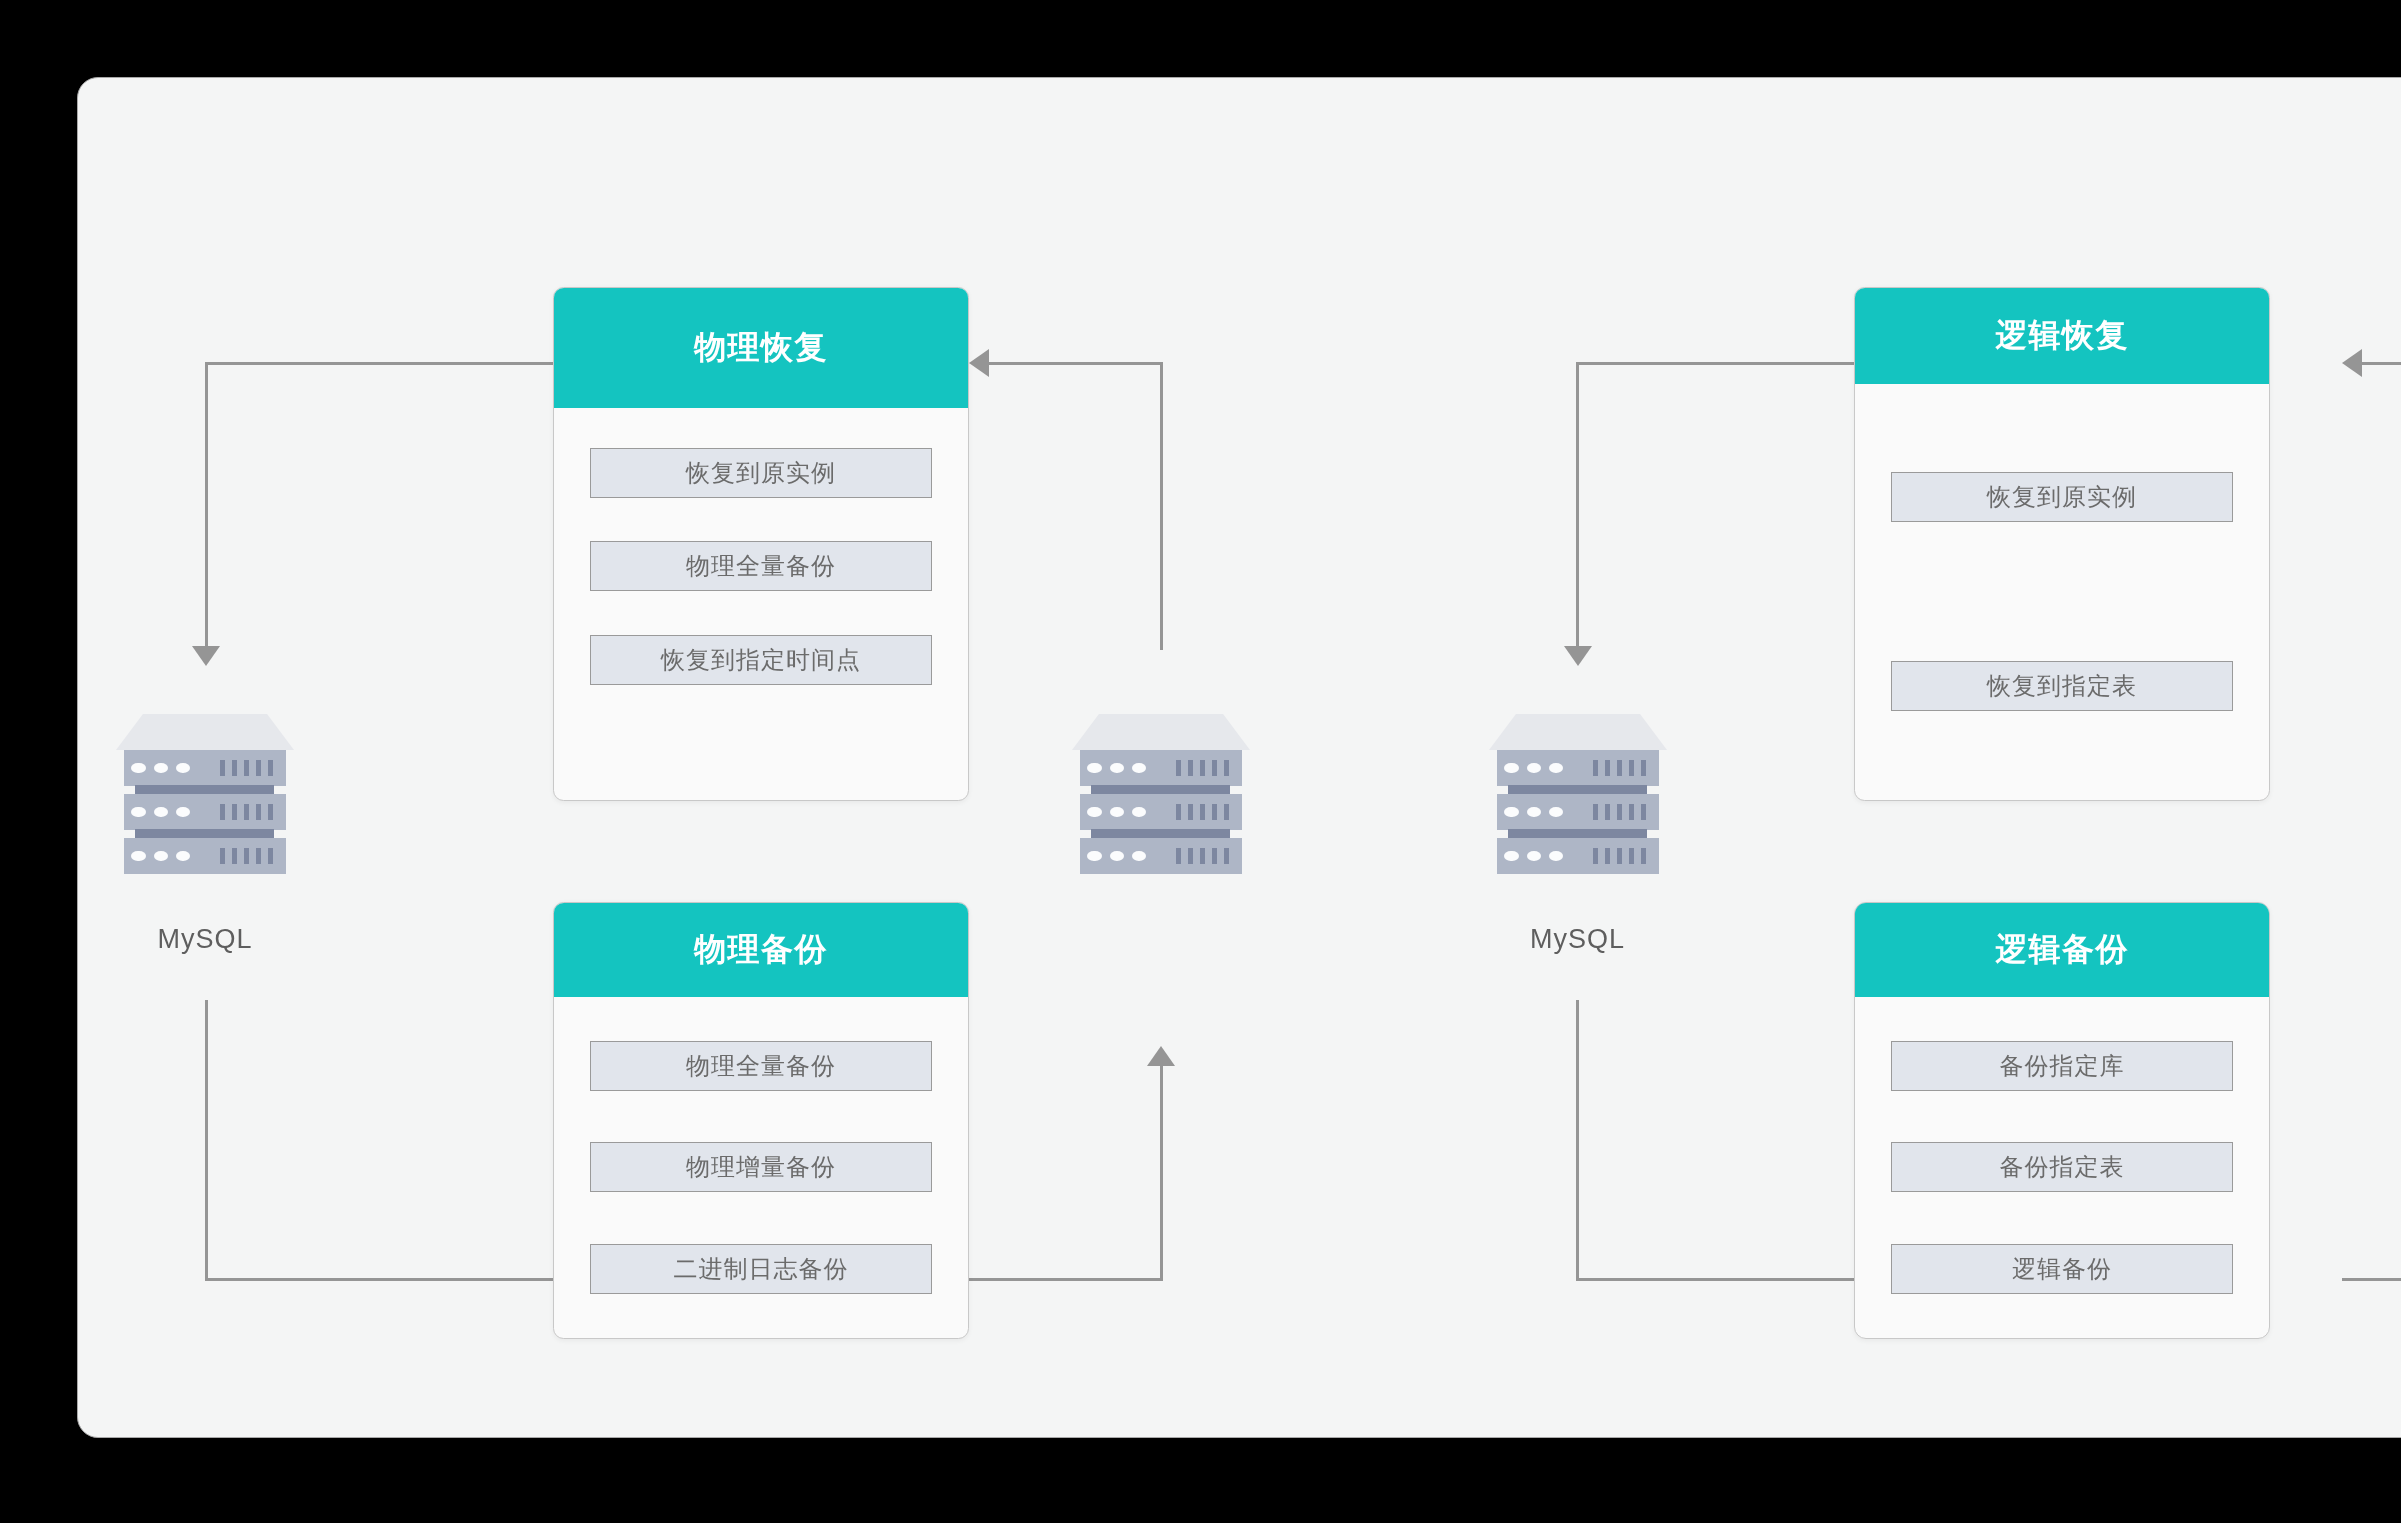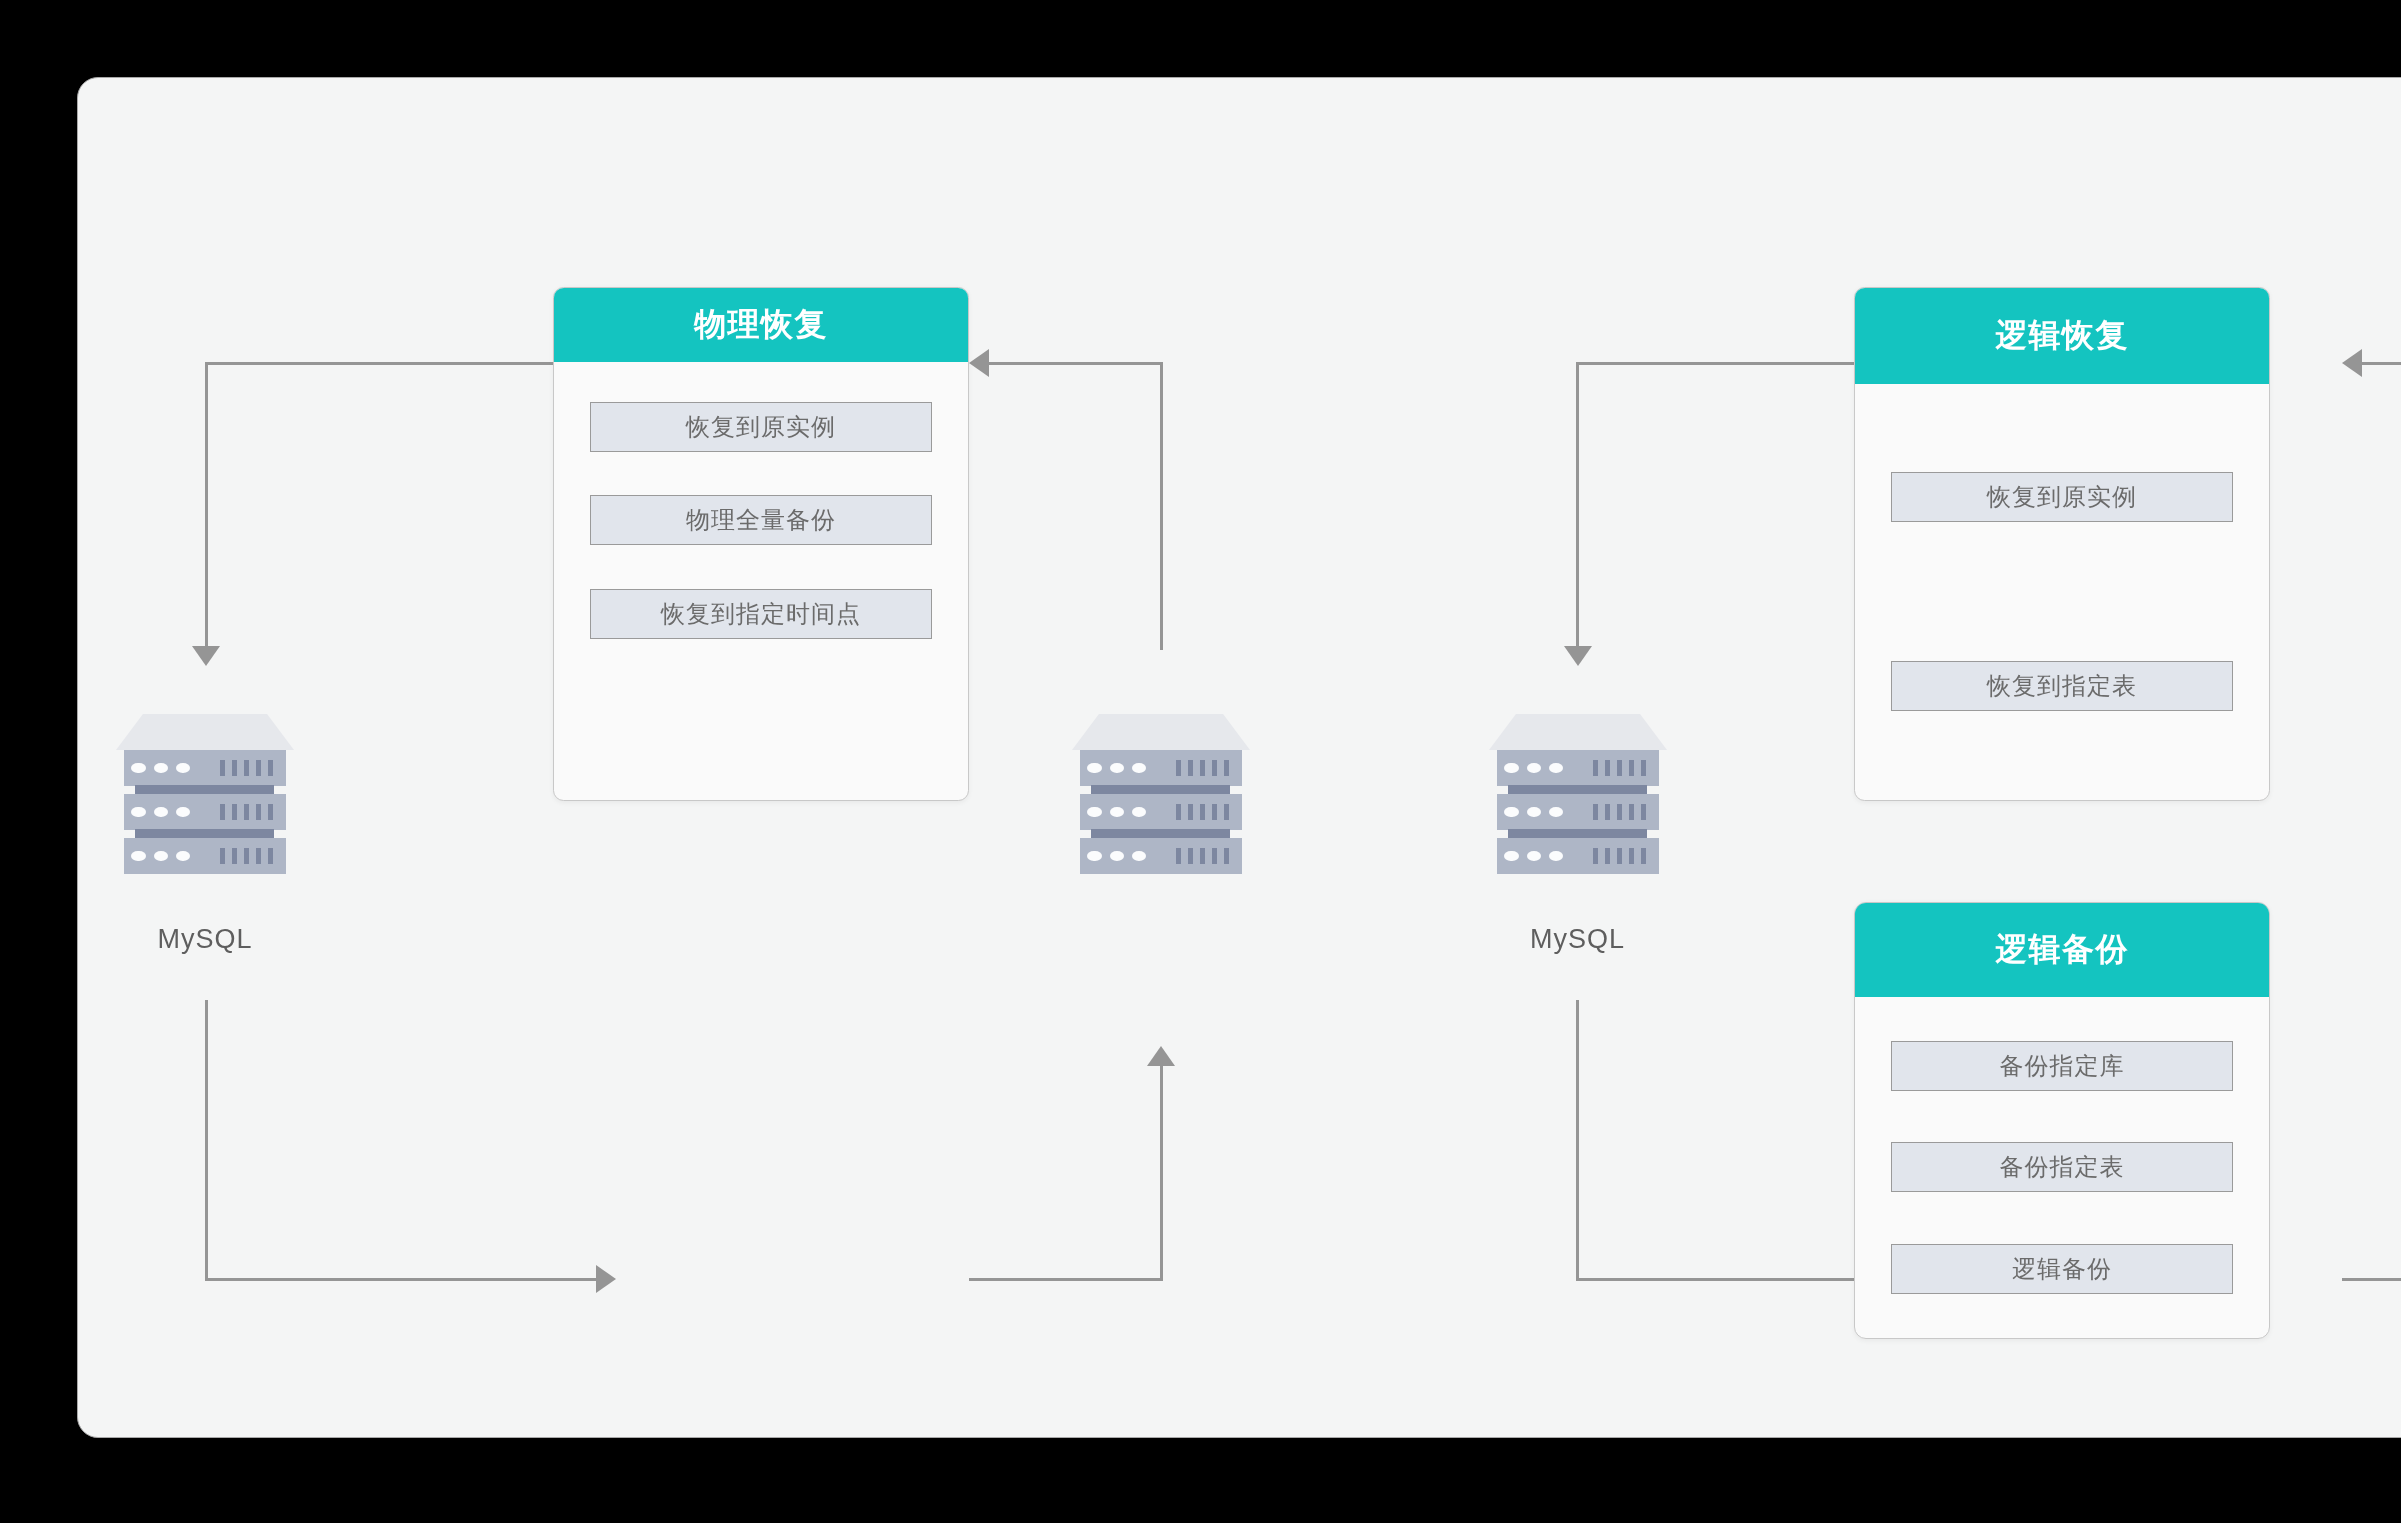"物理恢复" div.card-header { height: 74px -> 120px }
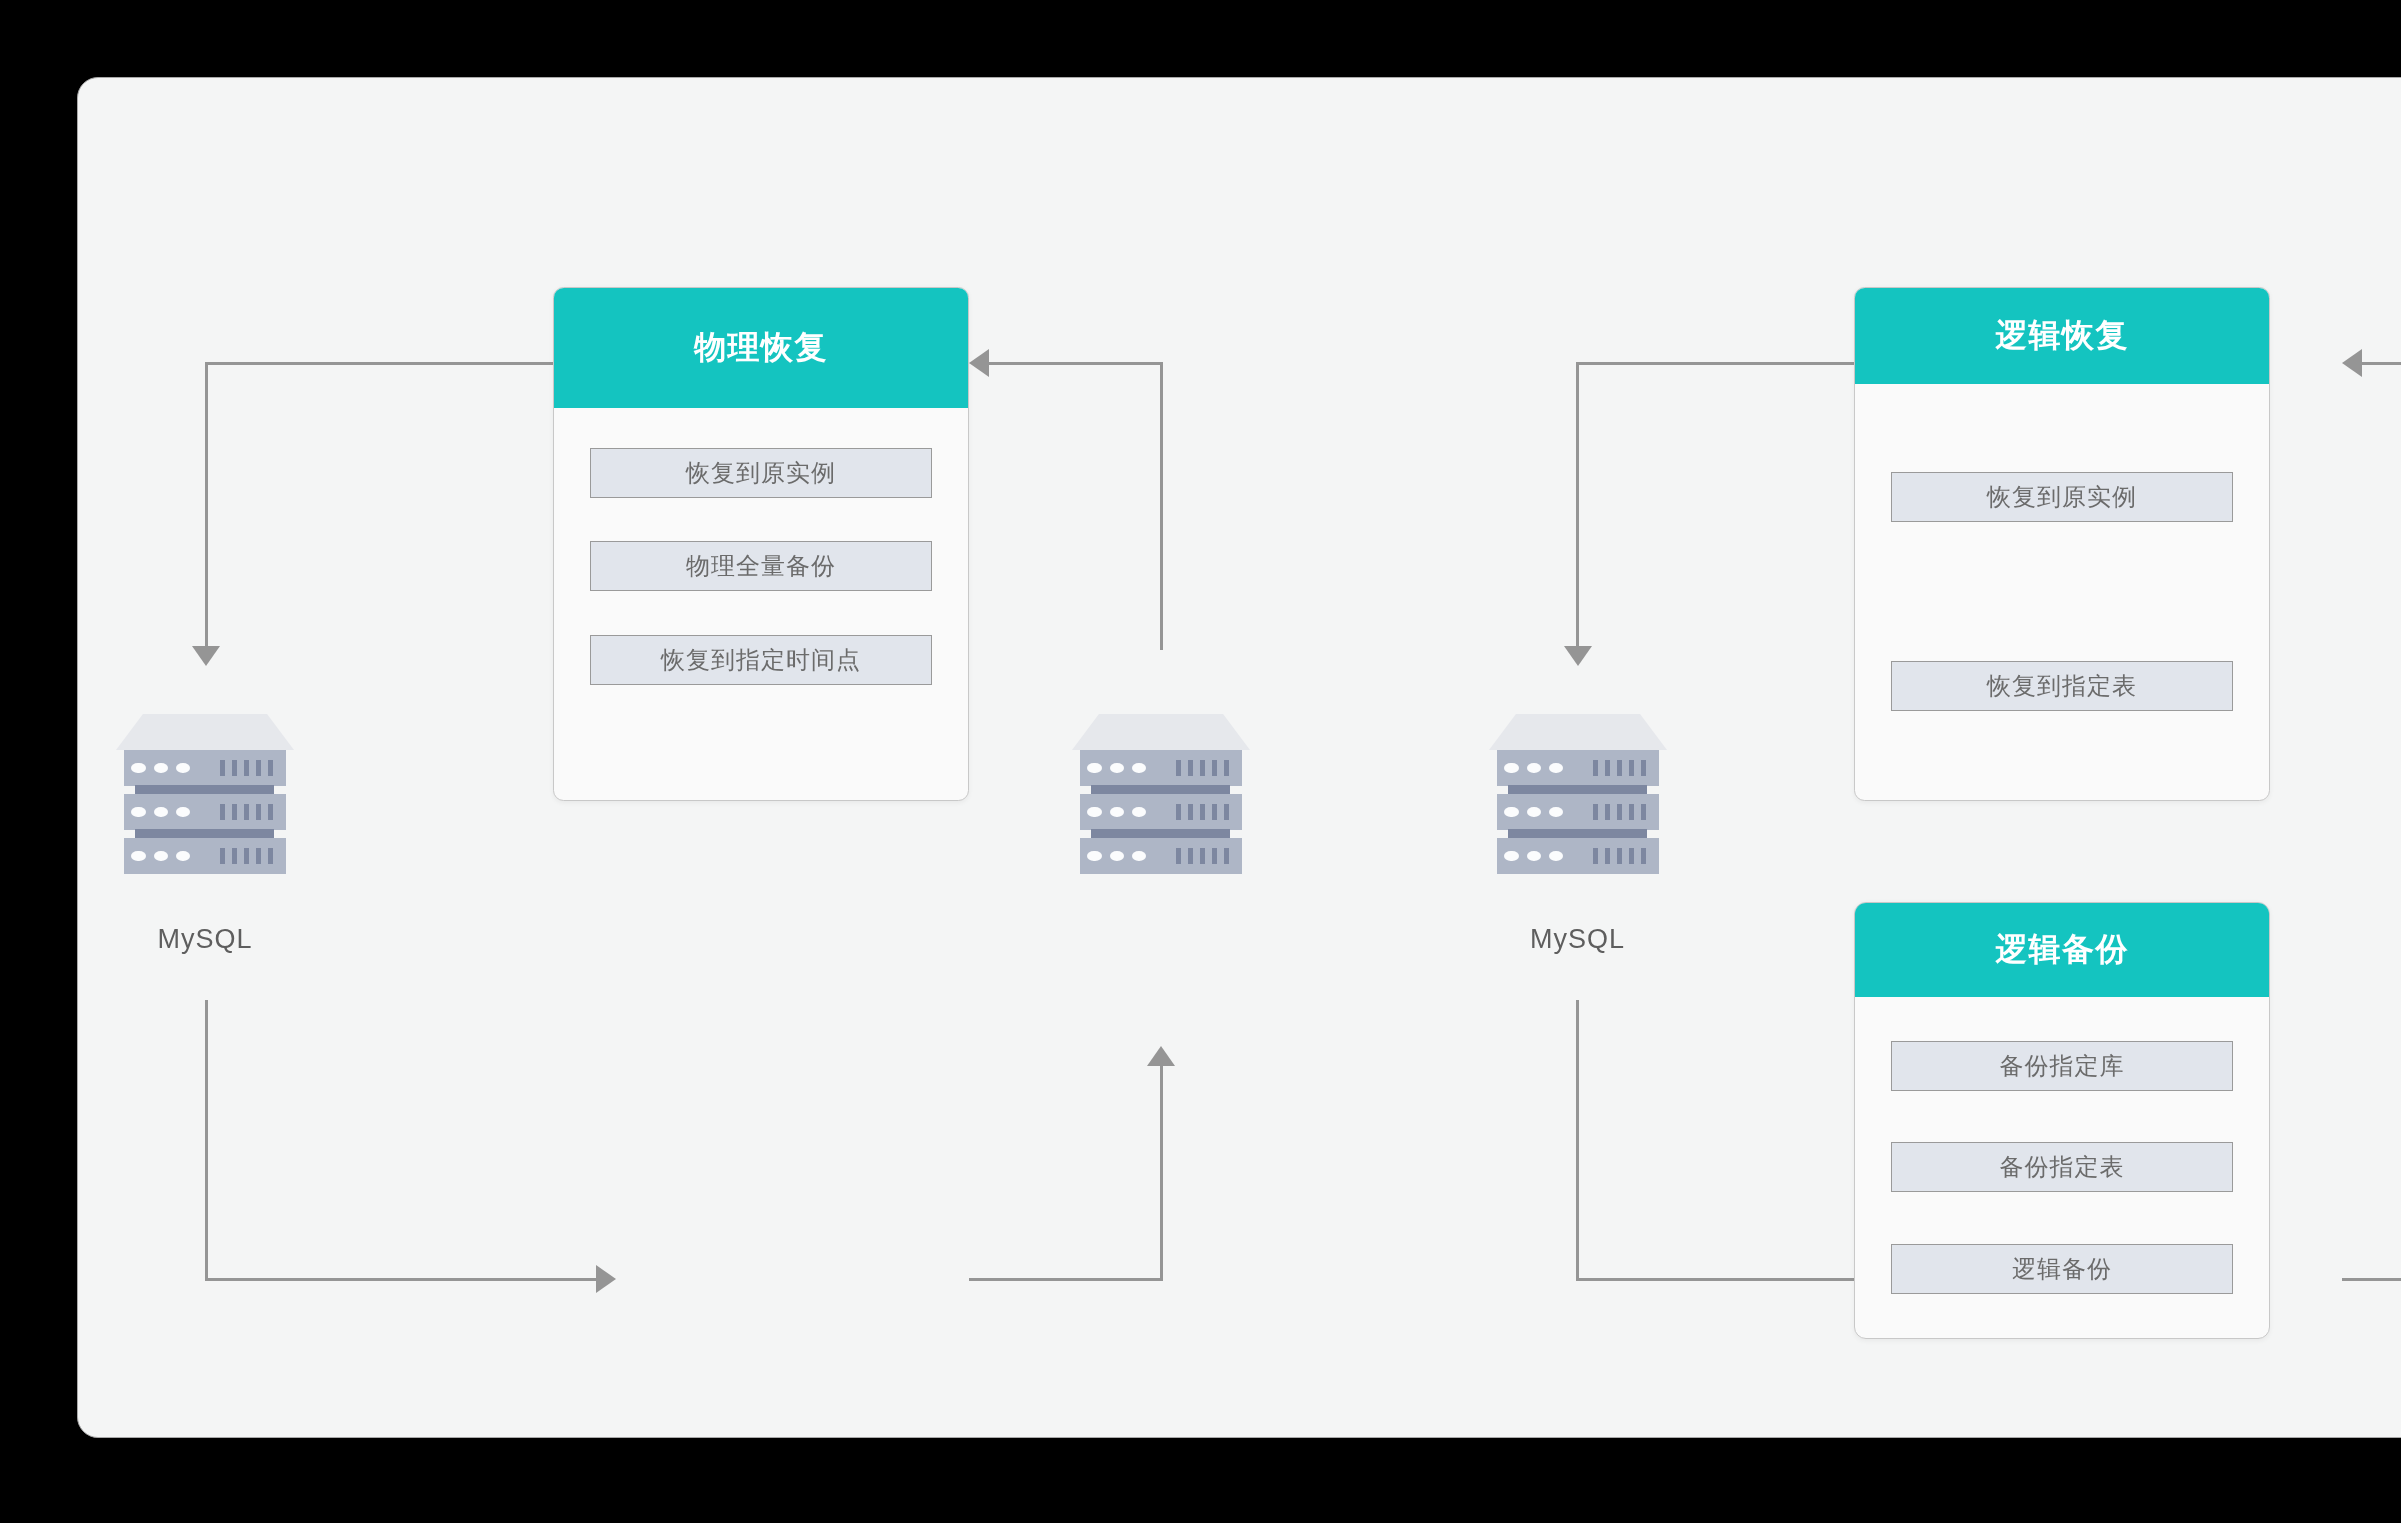"物理备份" div.card { html: none -> <div> <div>物理备份</div> <div> <div>物理全量备份</div> <div>物理增量备份</div> <div>二进制日志备份</div> </div> </div> }
